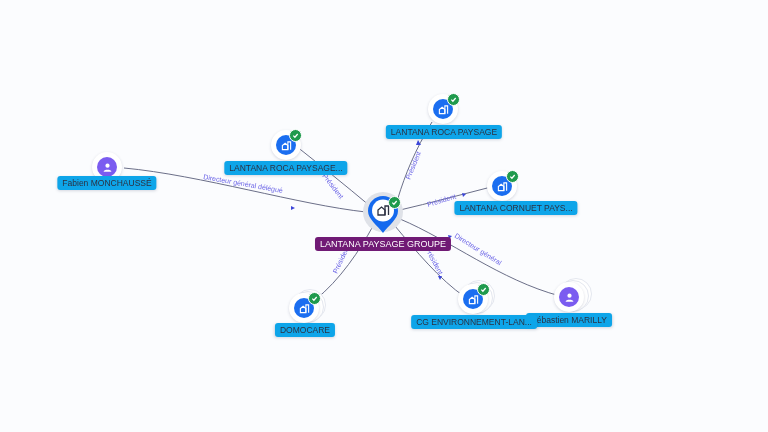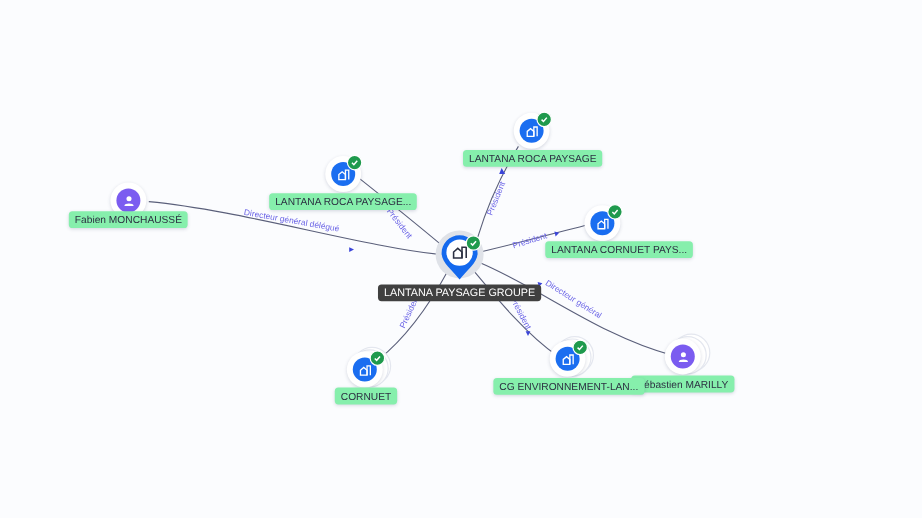"LANTANA ROCA PAYSAGE" .label { background: #86efac -> #0ea5e9 }
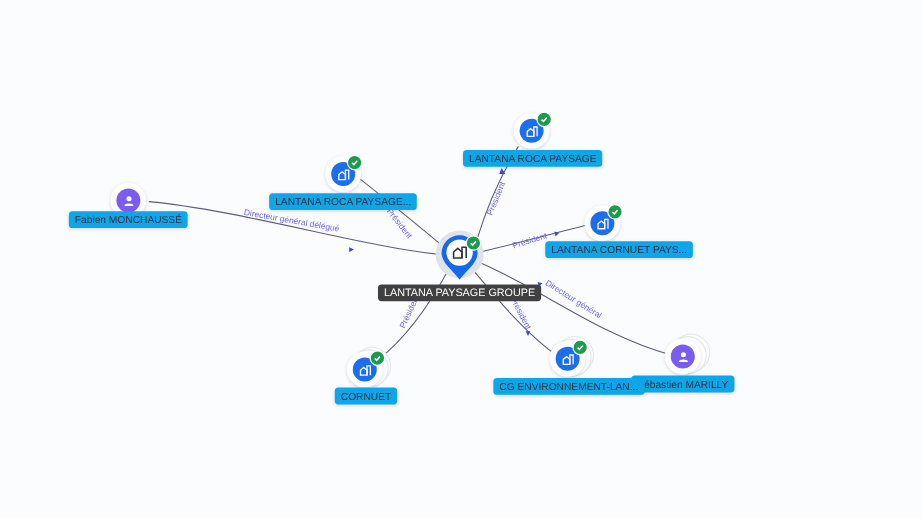"LANTANA PAYSAGE GROUPE" .label.main { background: #404040 -> #701a75 }
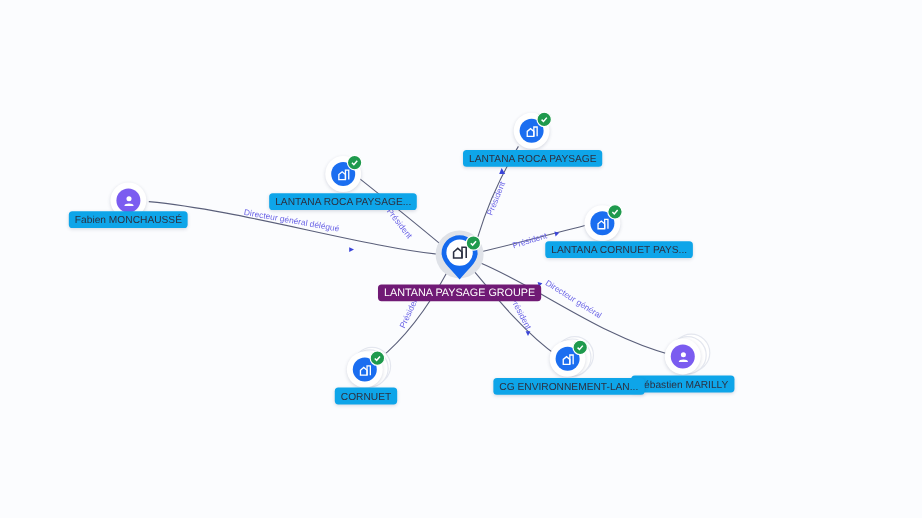"CORNUET" div.label { text: CORNUET -> DOMOCARE }
